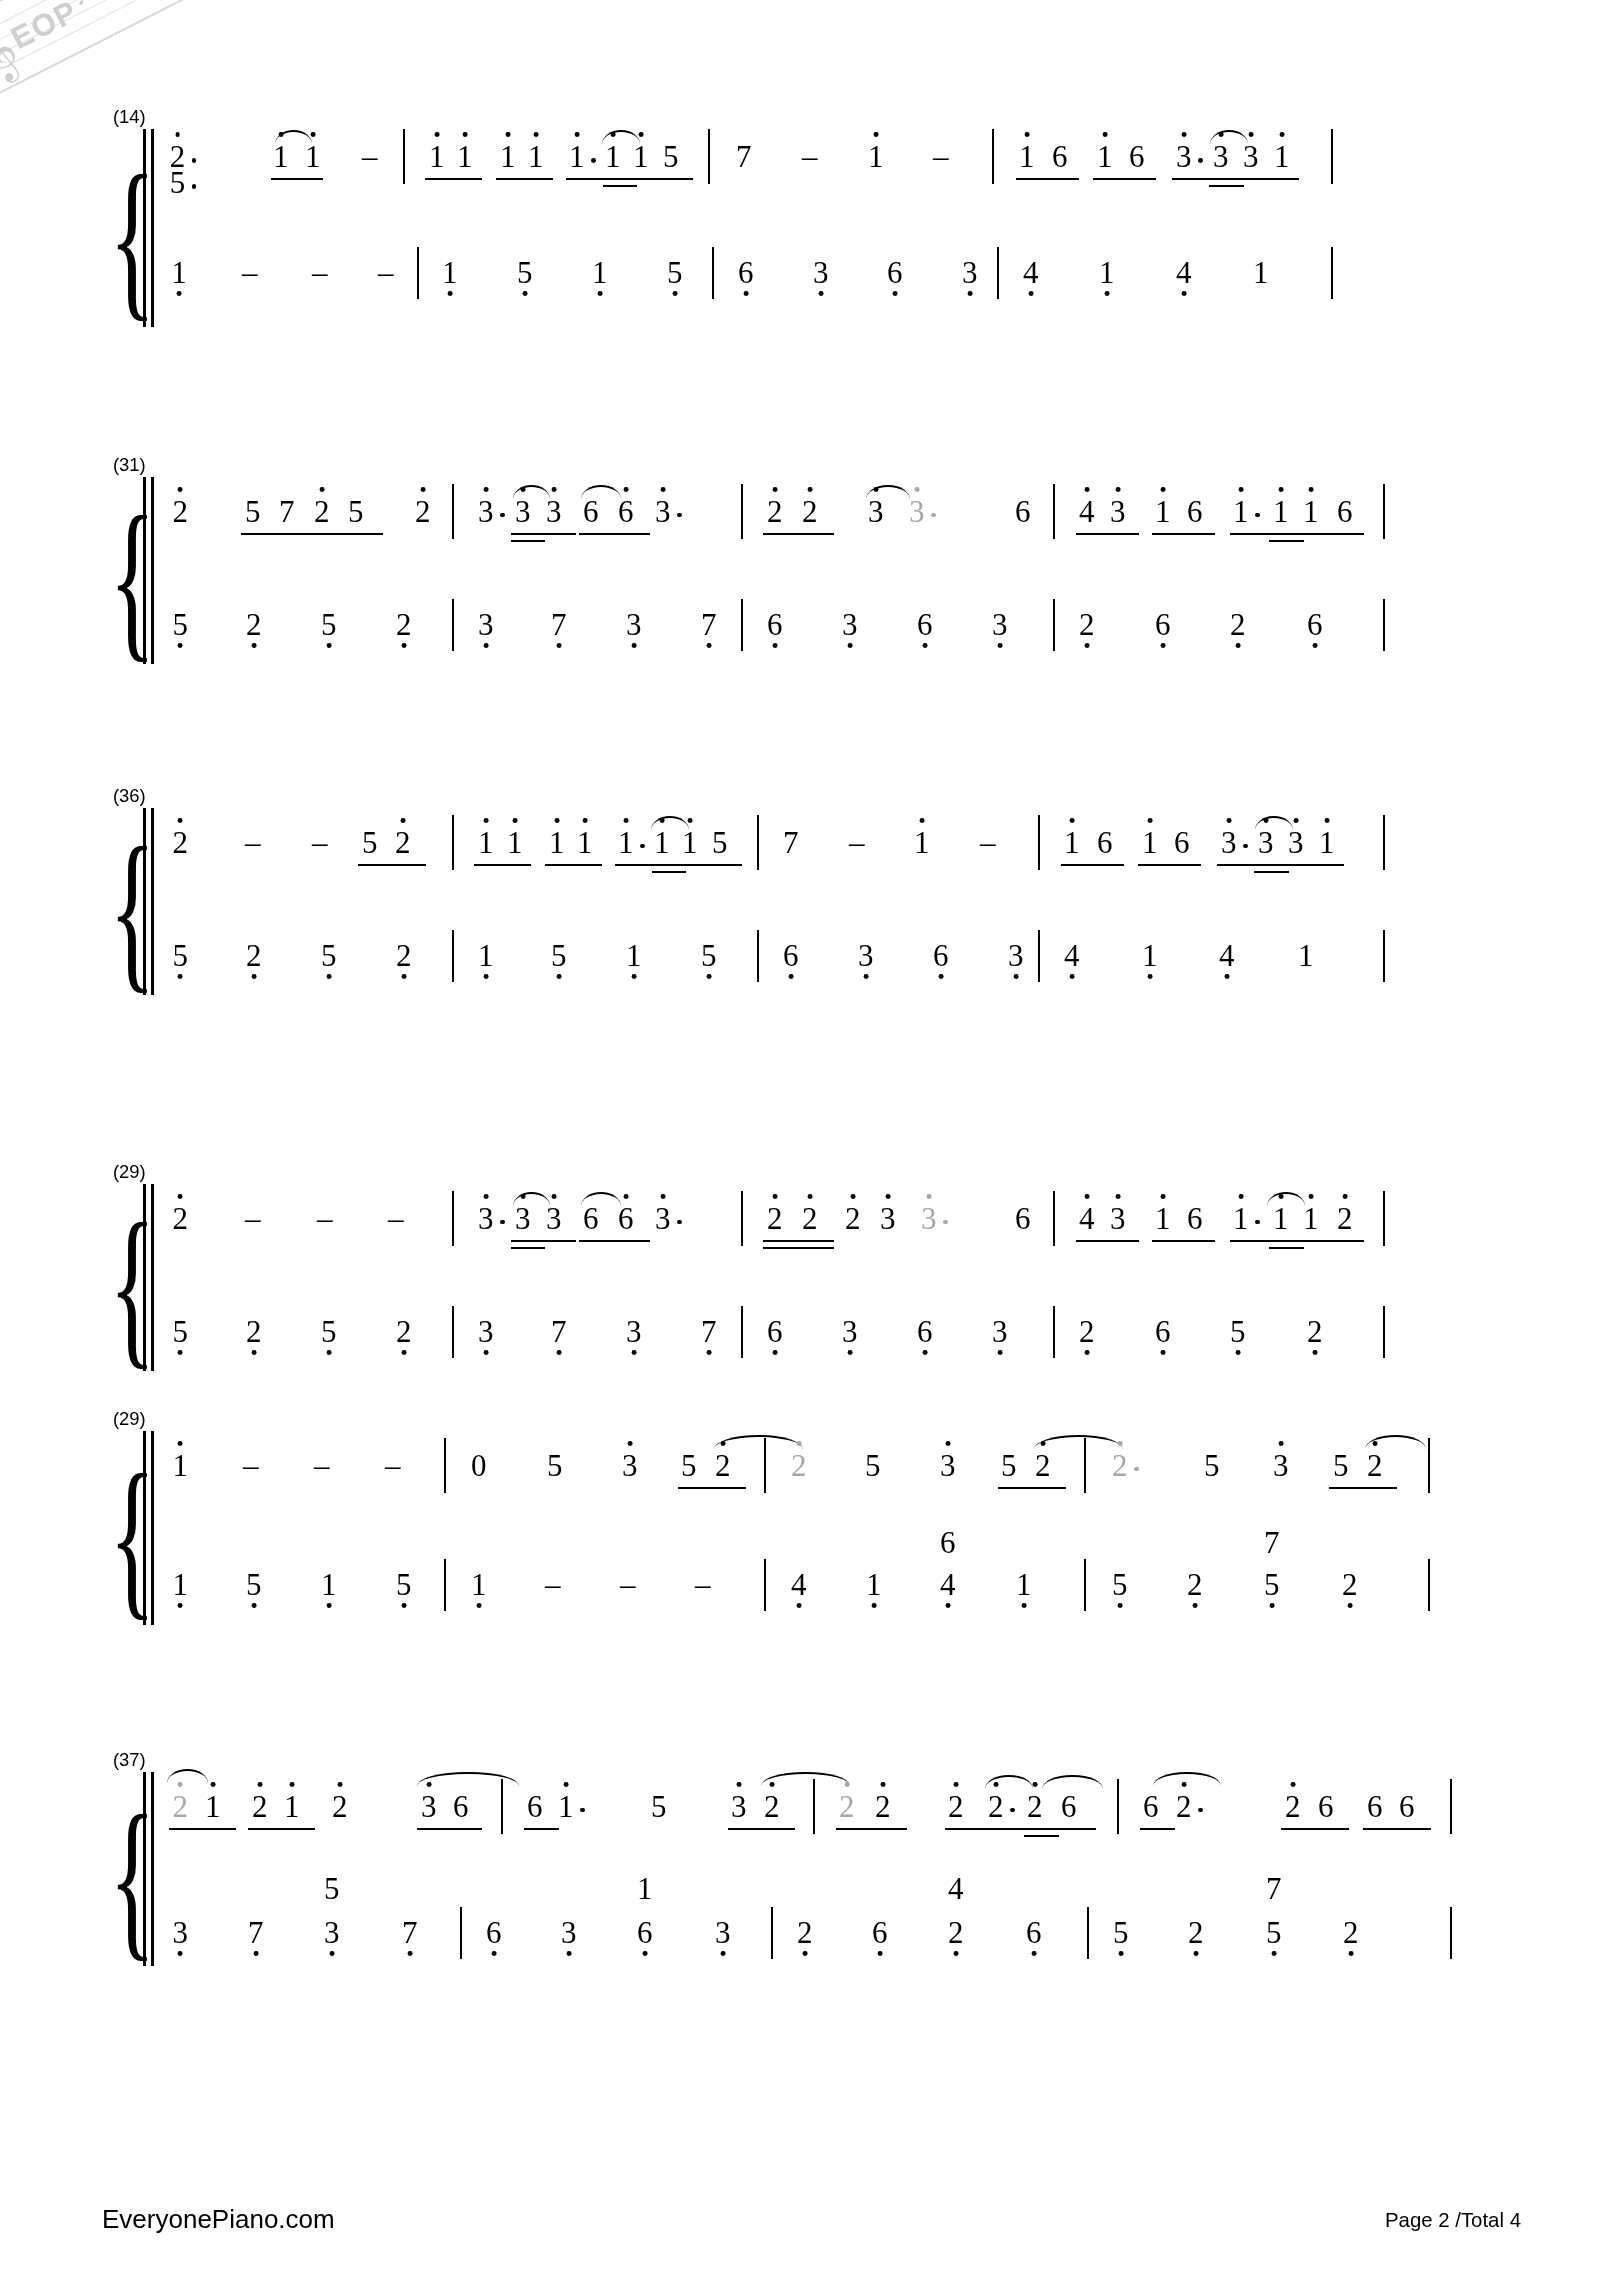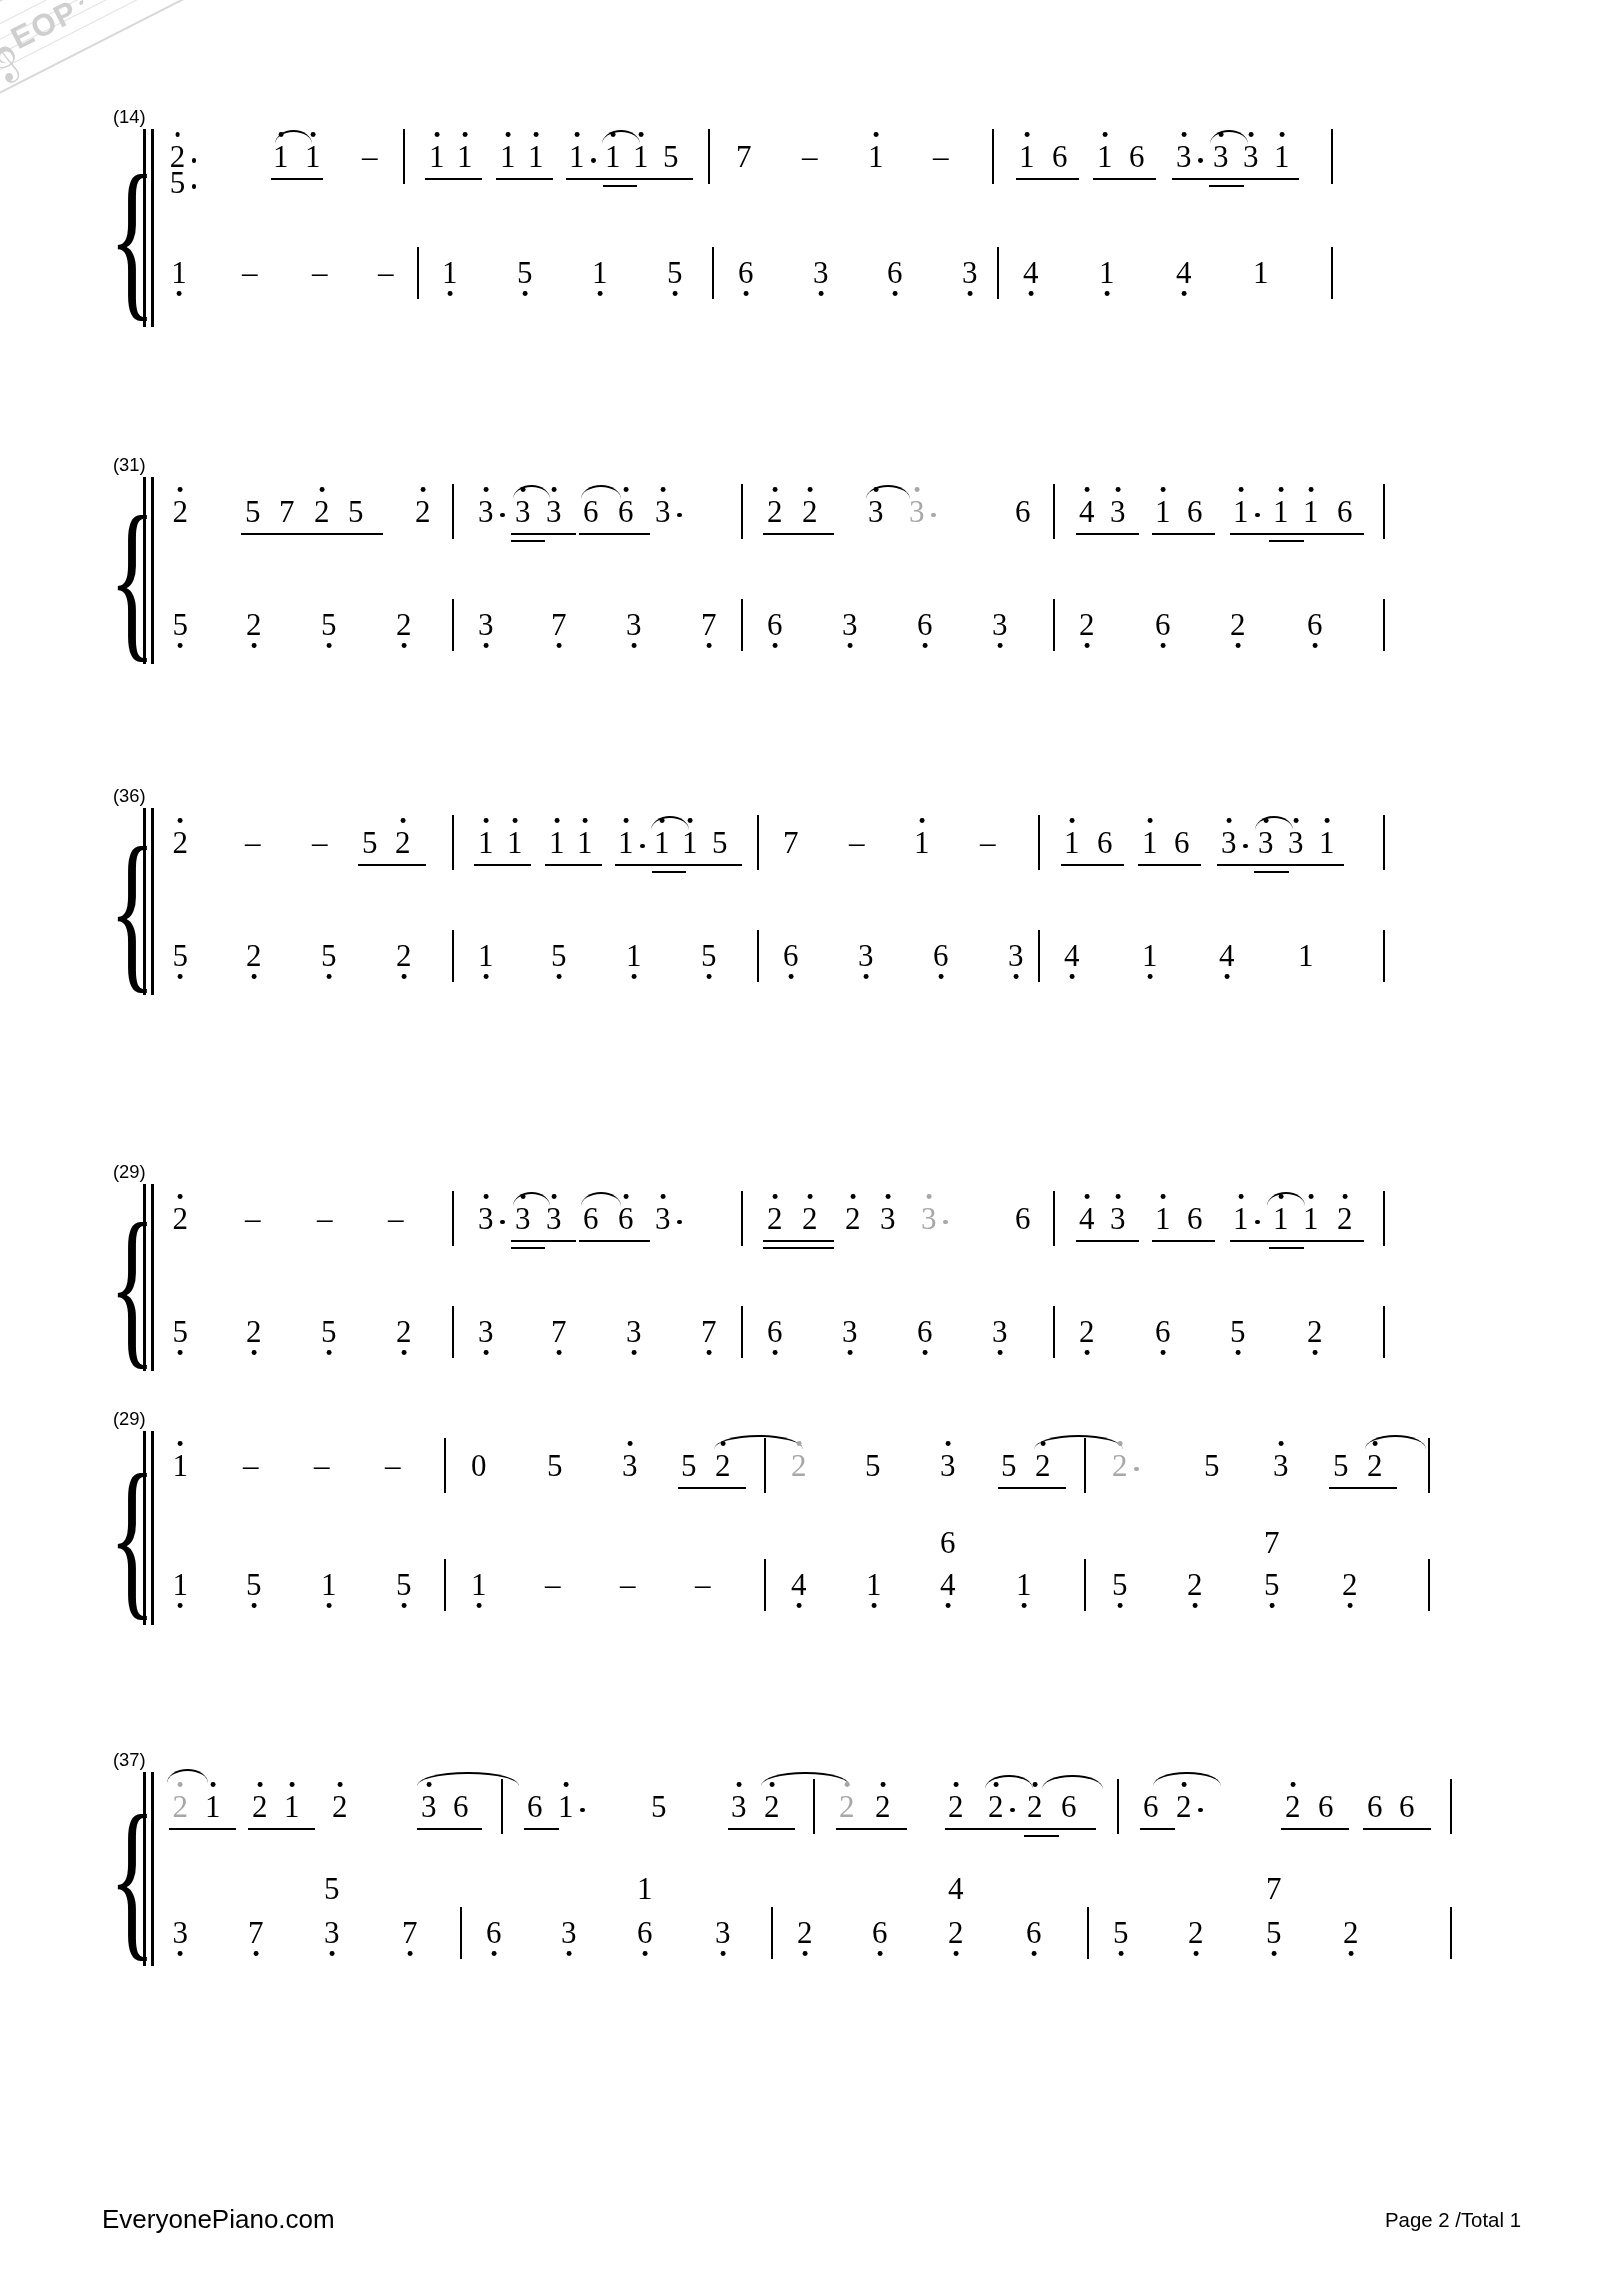"Page 2 /Total 1" div.footer-right { text: 1 -> 4 }
